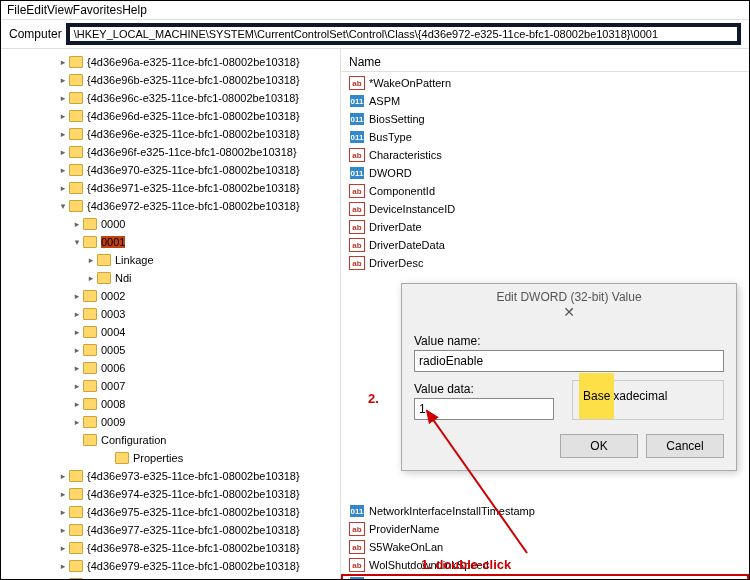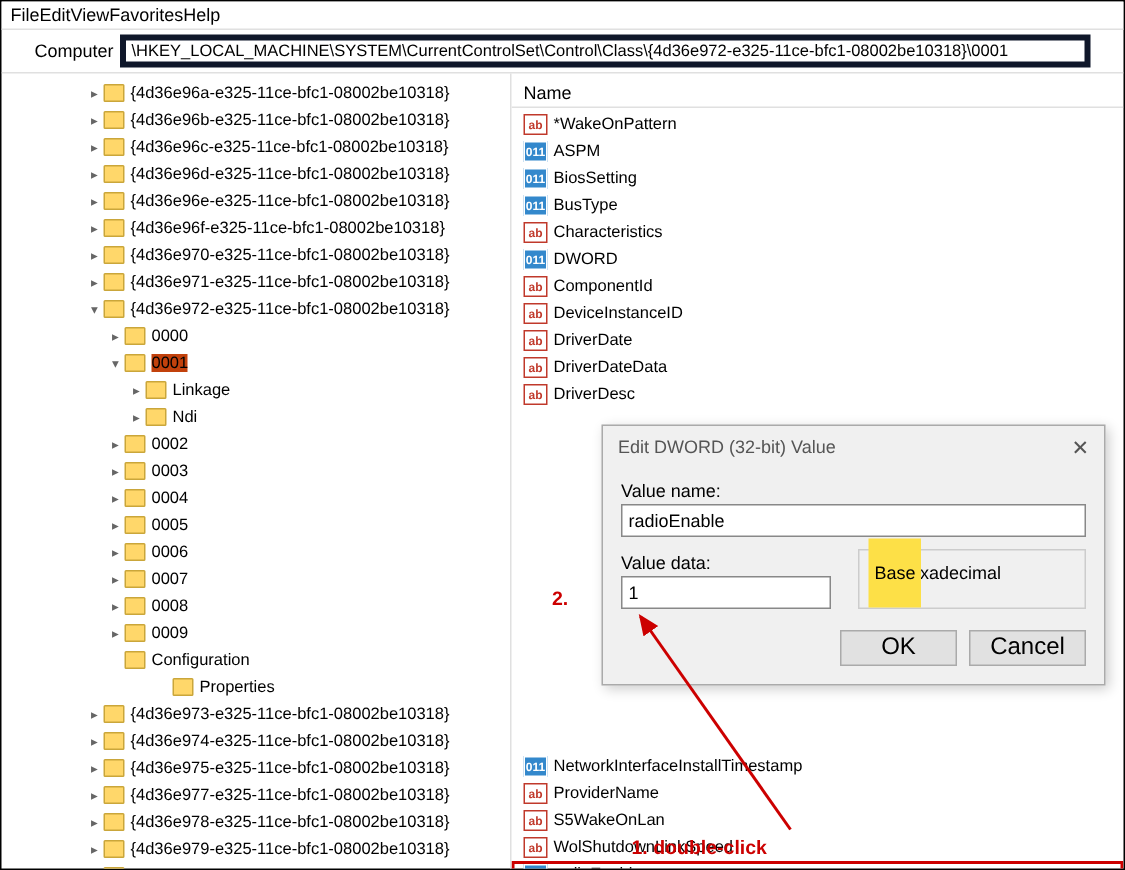"Computer" .addressbar { padding: 3px 22px -> 3px 8px }
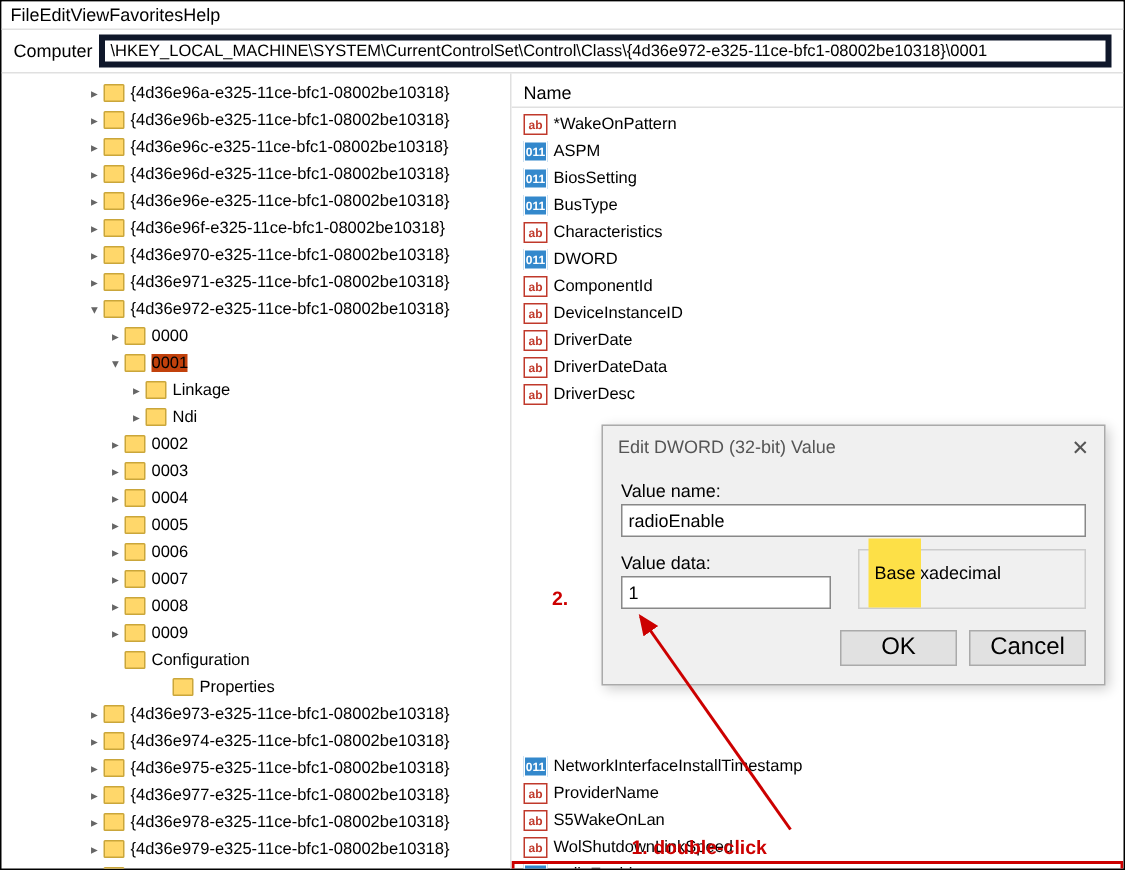"Edit DWORD (32-bit) Value" .dialog .titlebar { flex-direction: none -> column; justify-content: space-between -> flex-start }
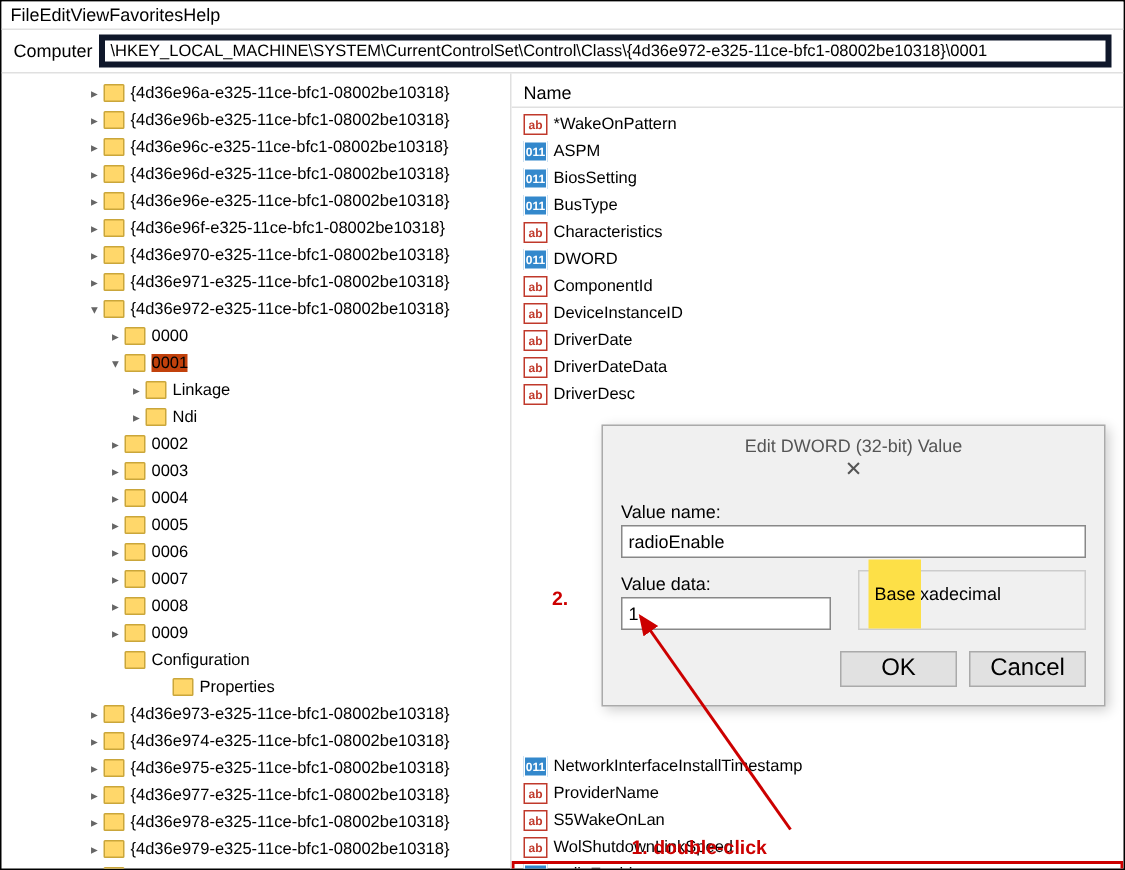"OK" .btnrow button { font-size: 16px -> 12px }
